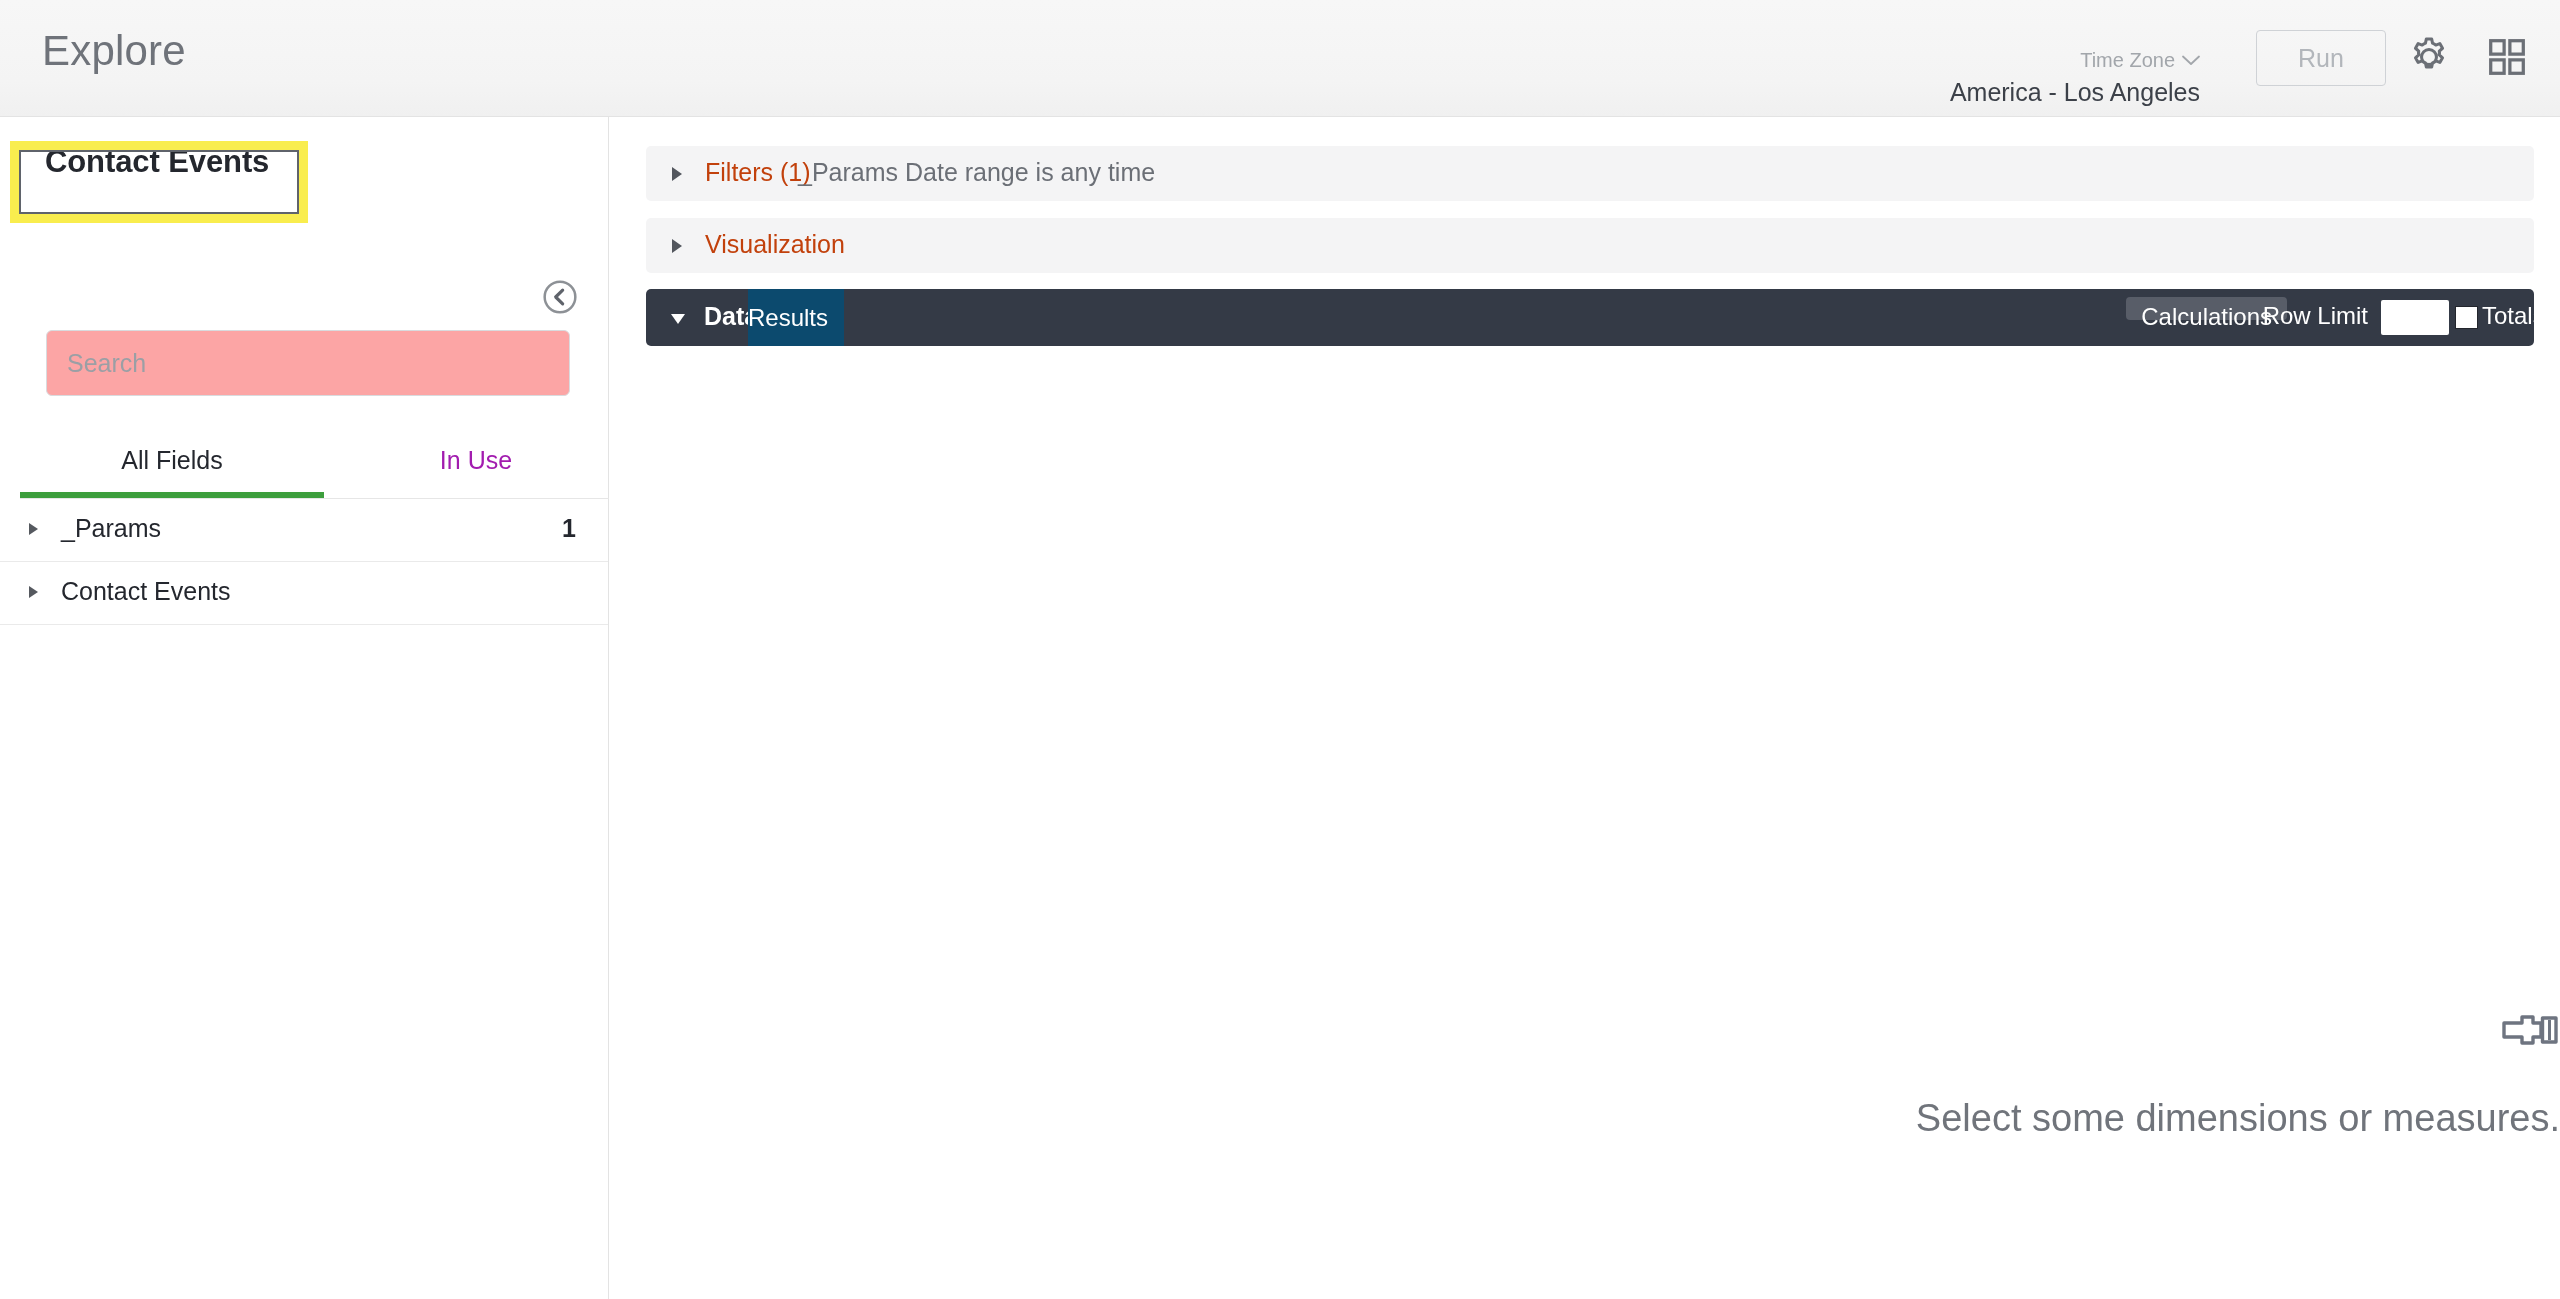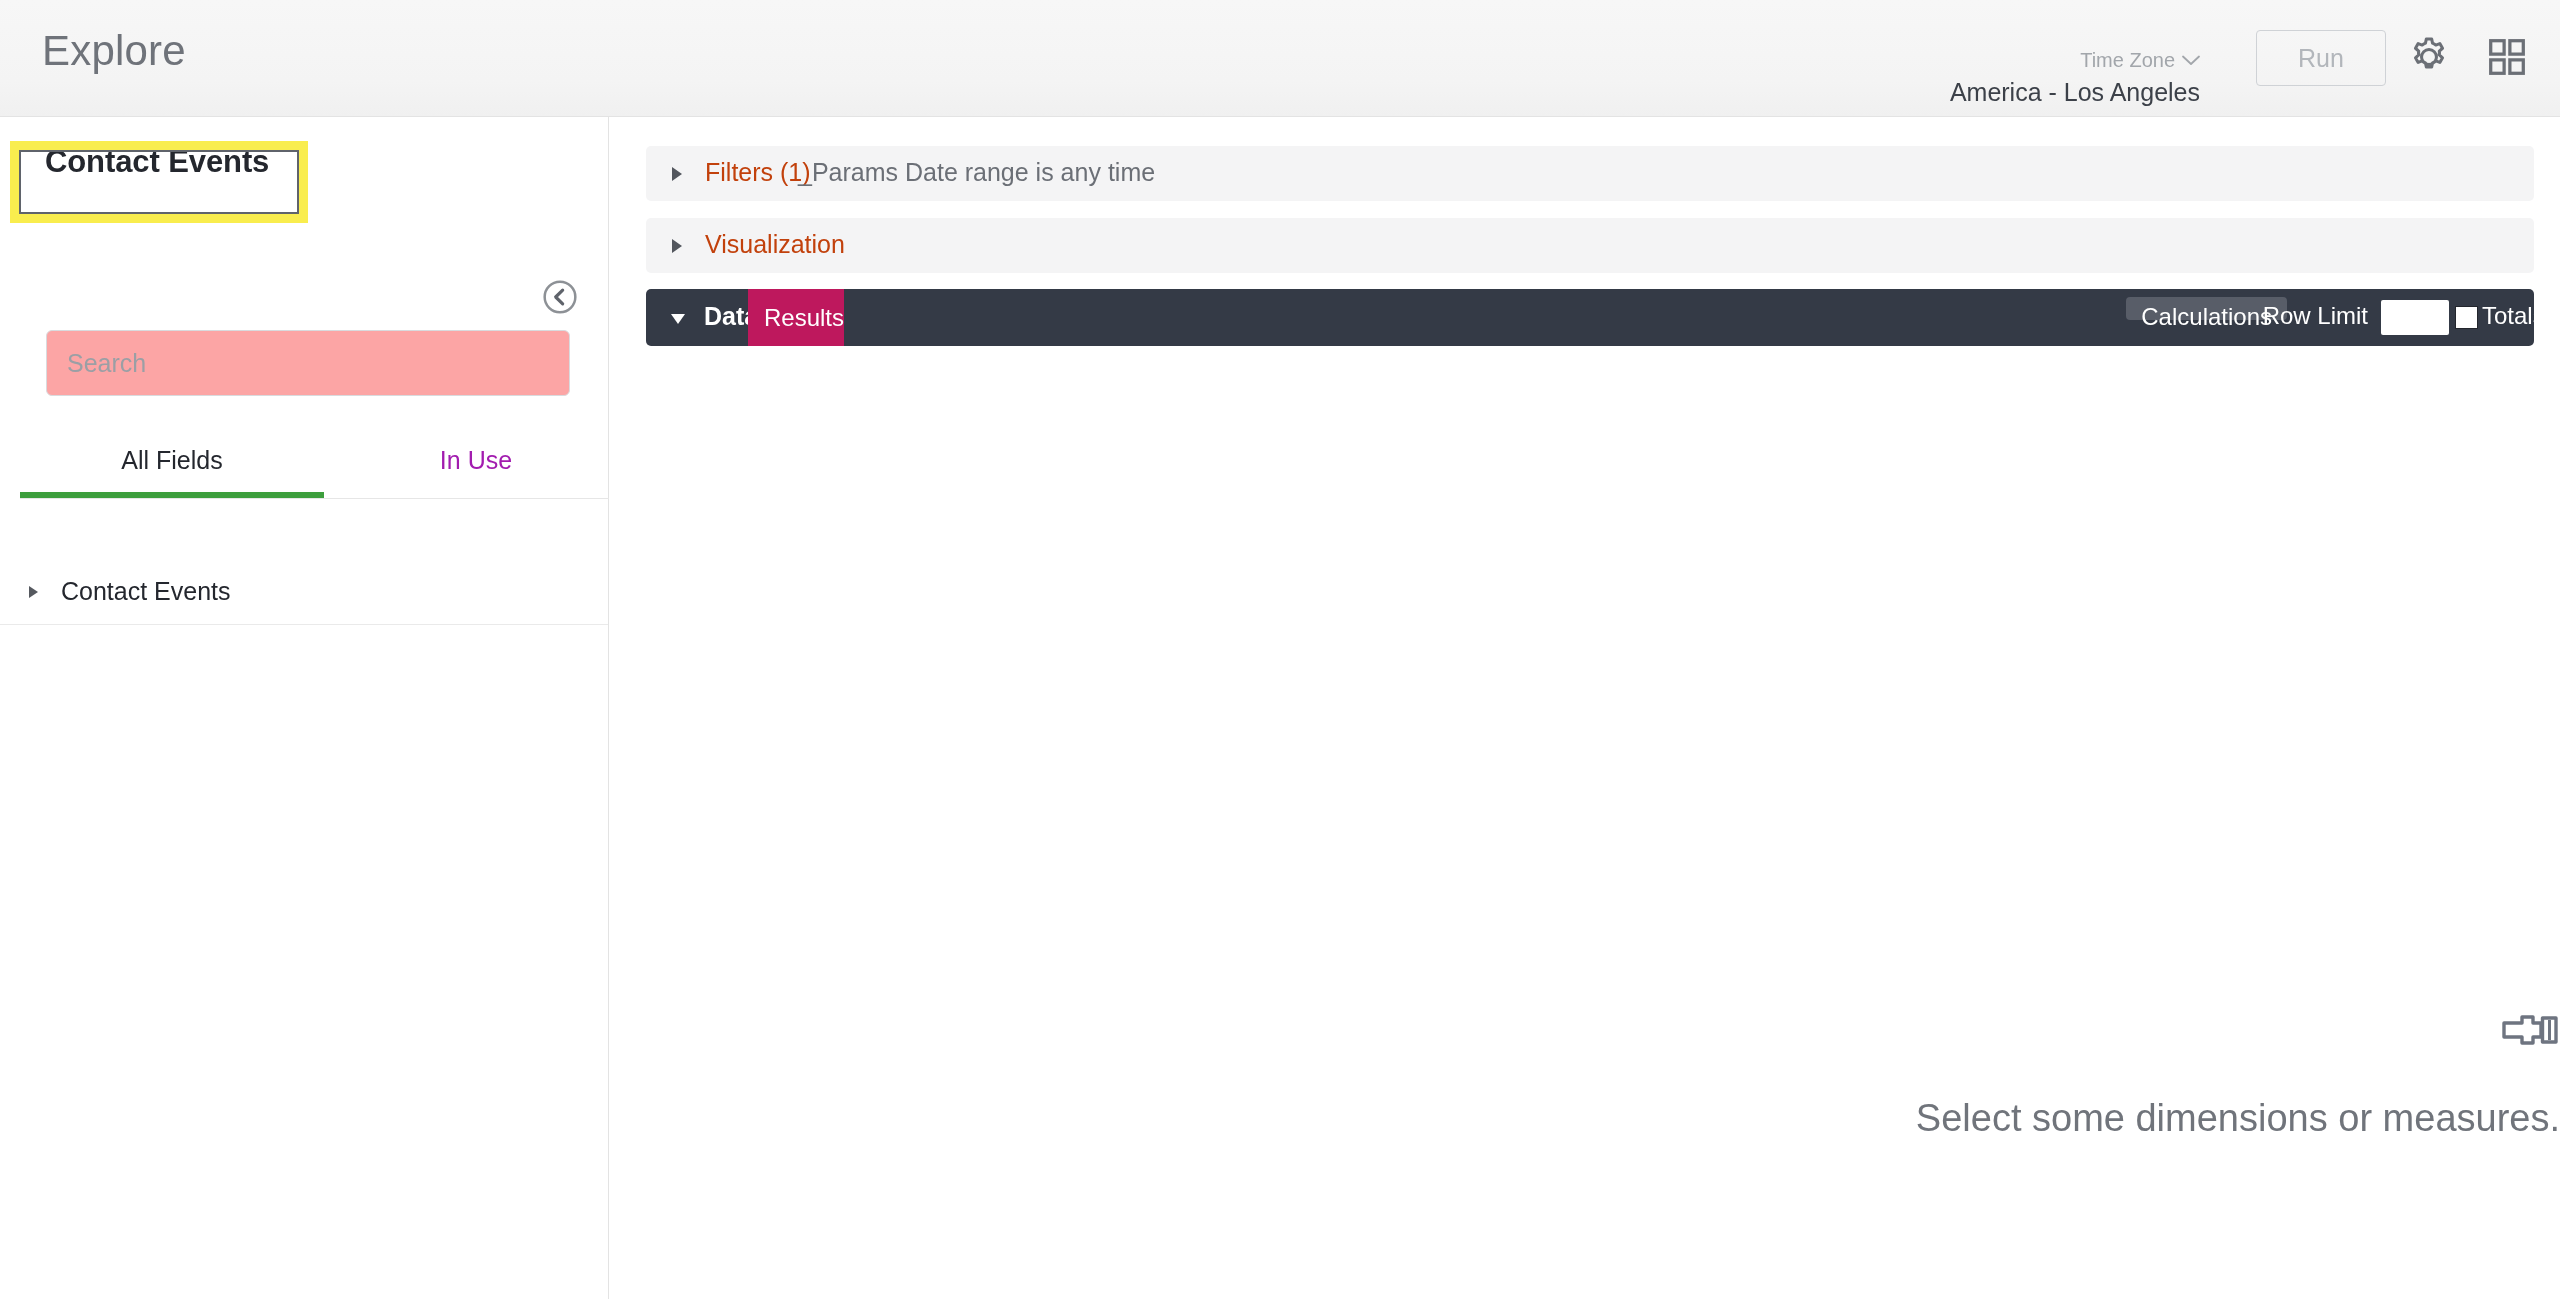"Results" .results-tab { background: #be185d -> #0c4a6e; text-align: right -> left }
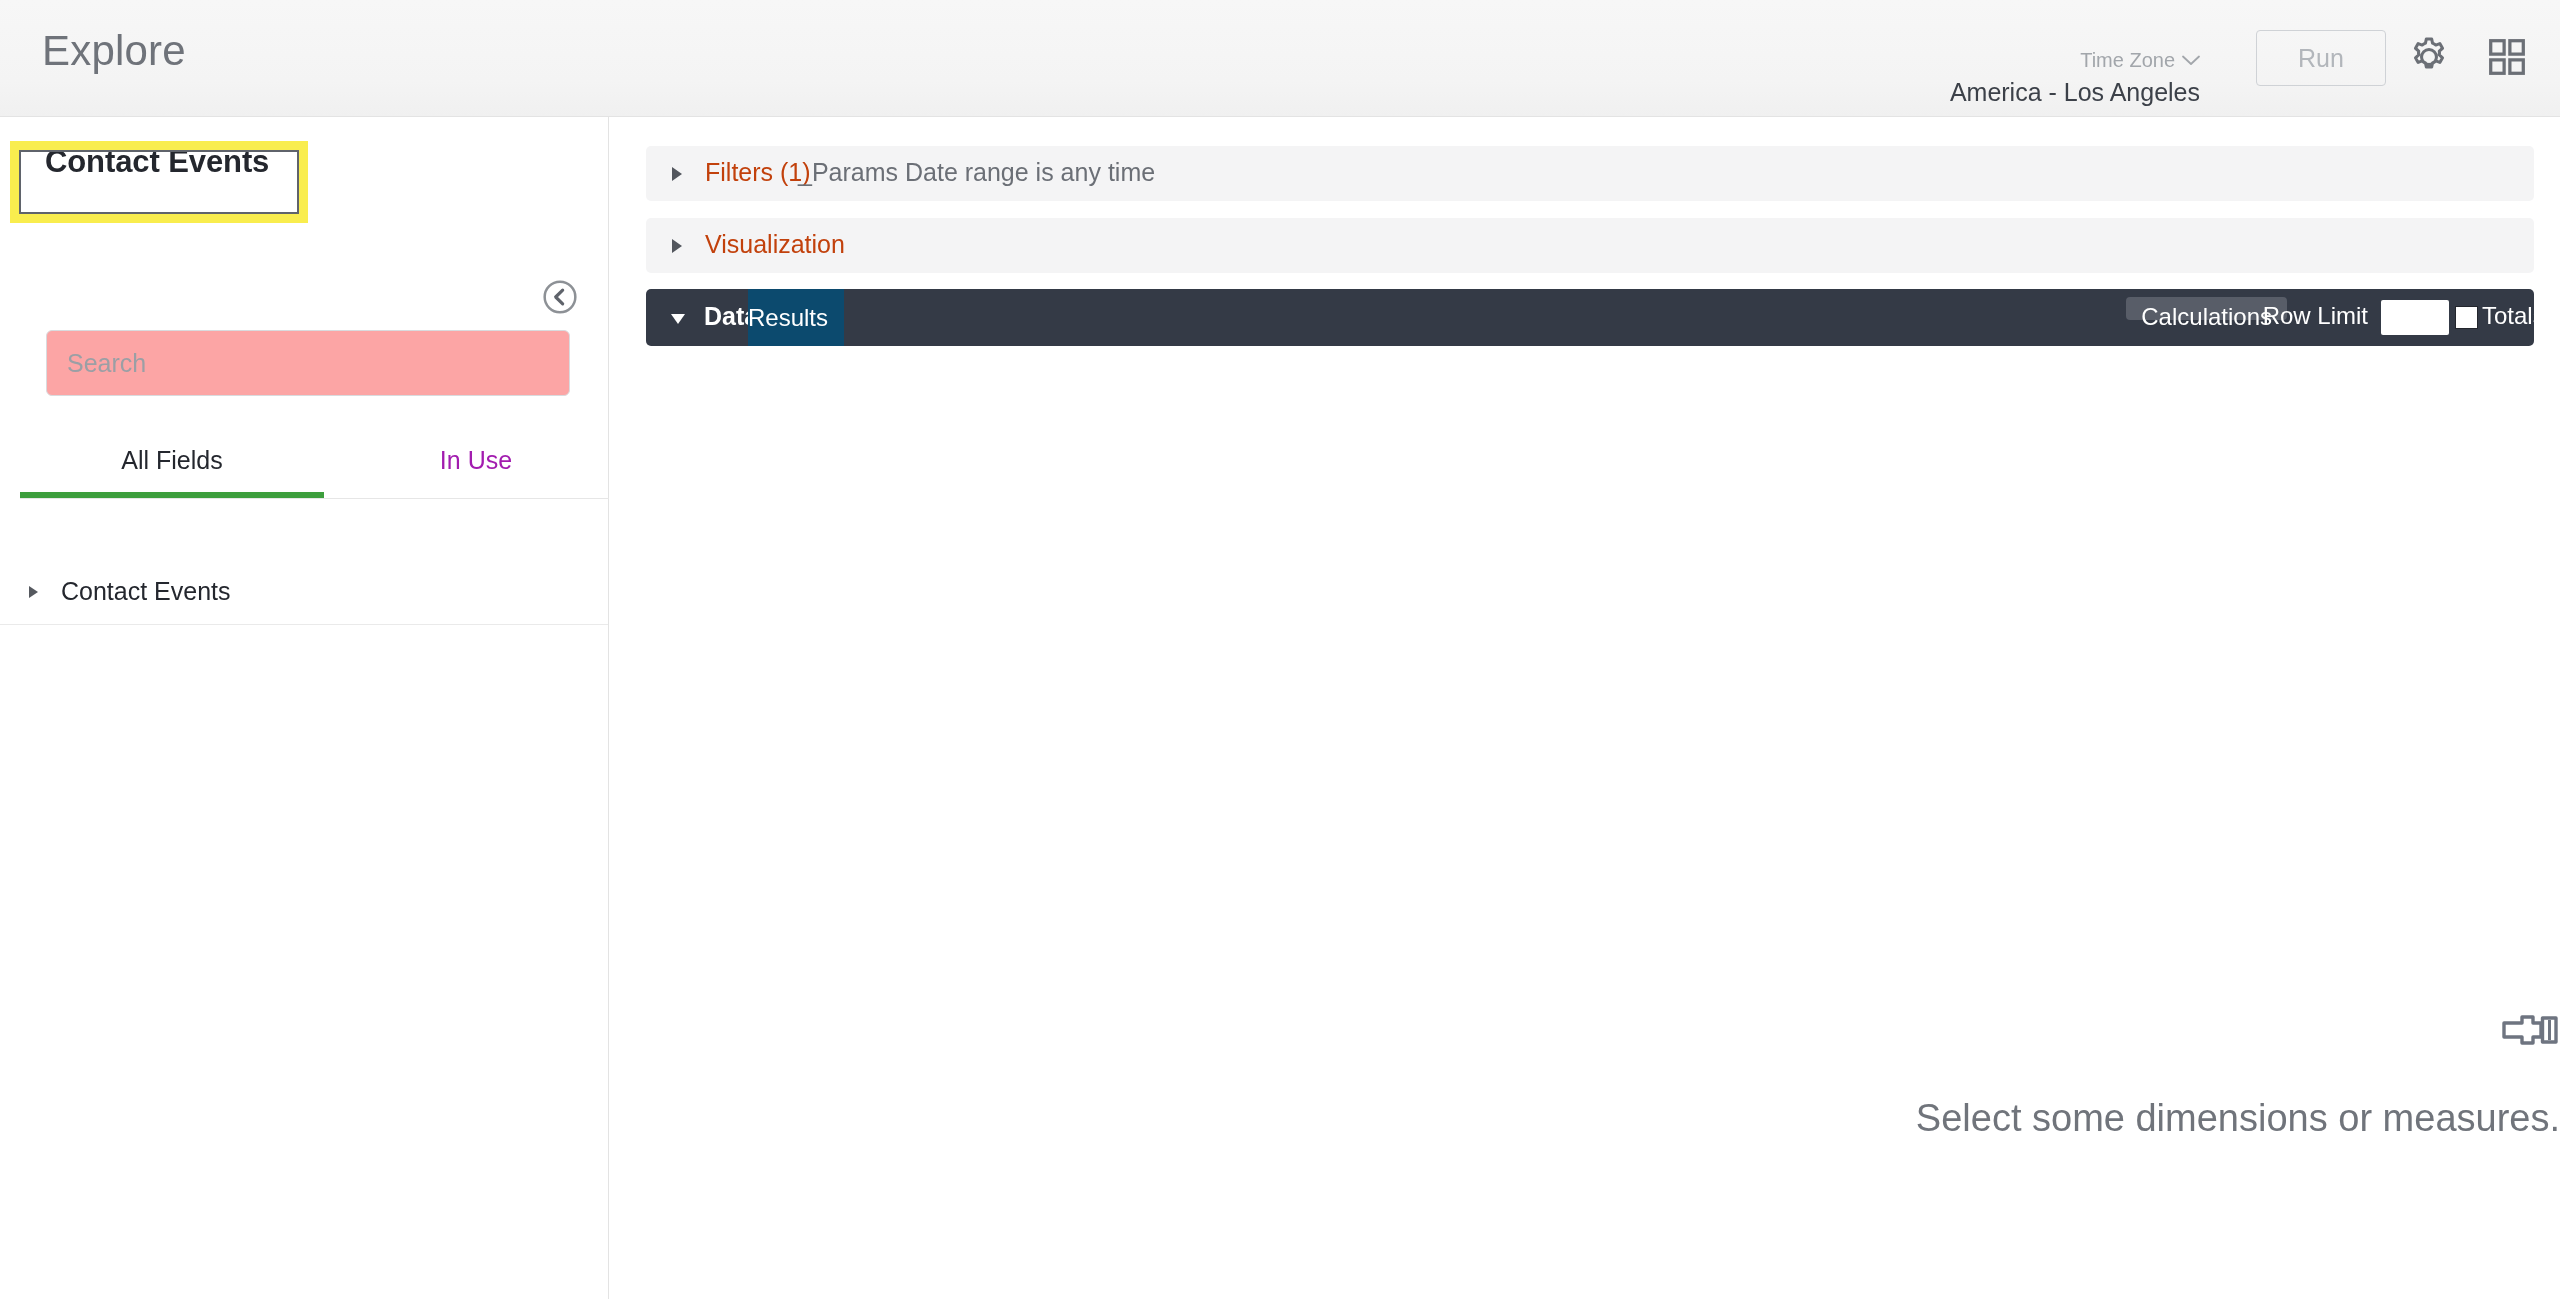"_Params" div.field-group { html: none -> <div> <span></span> <span>_Params</span> <span>1</span> </div> }
